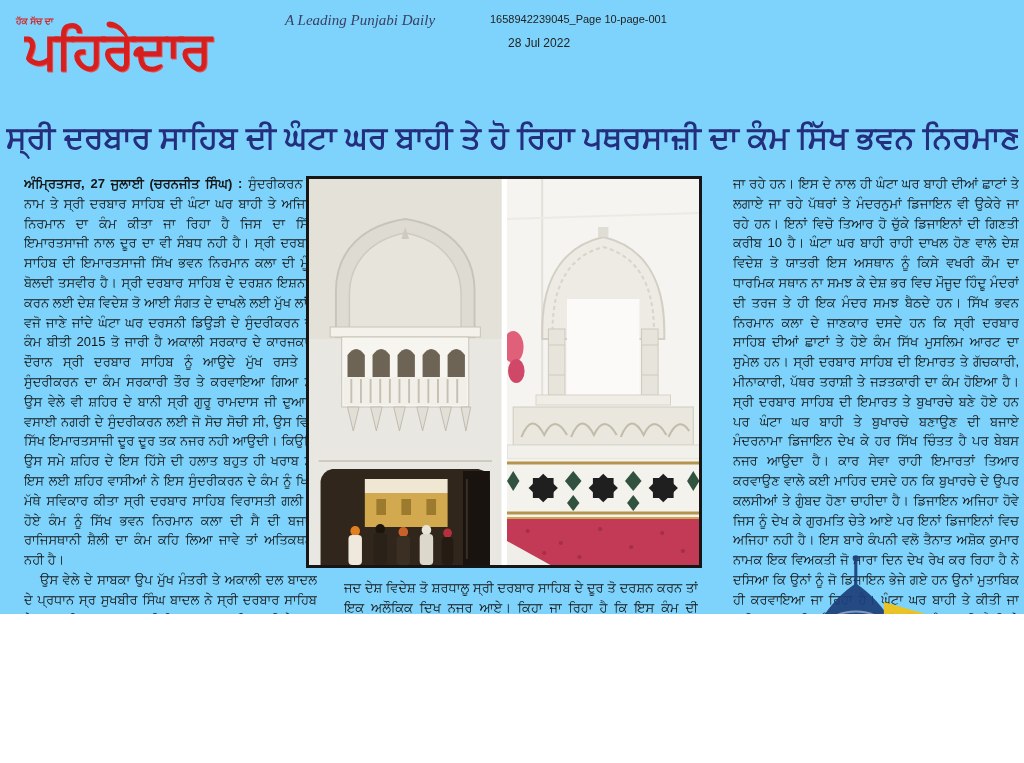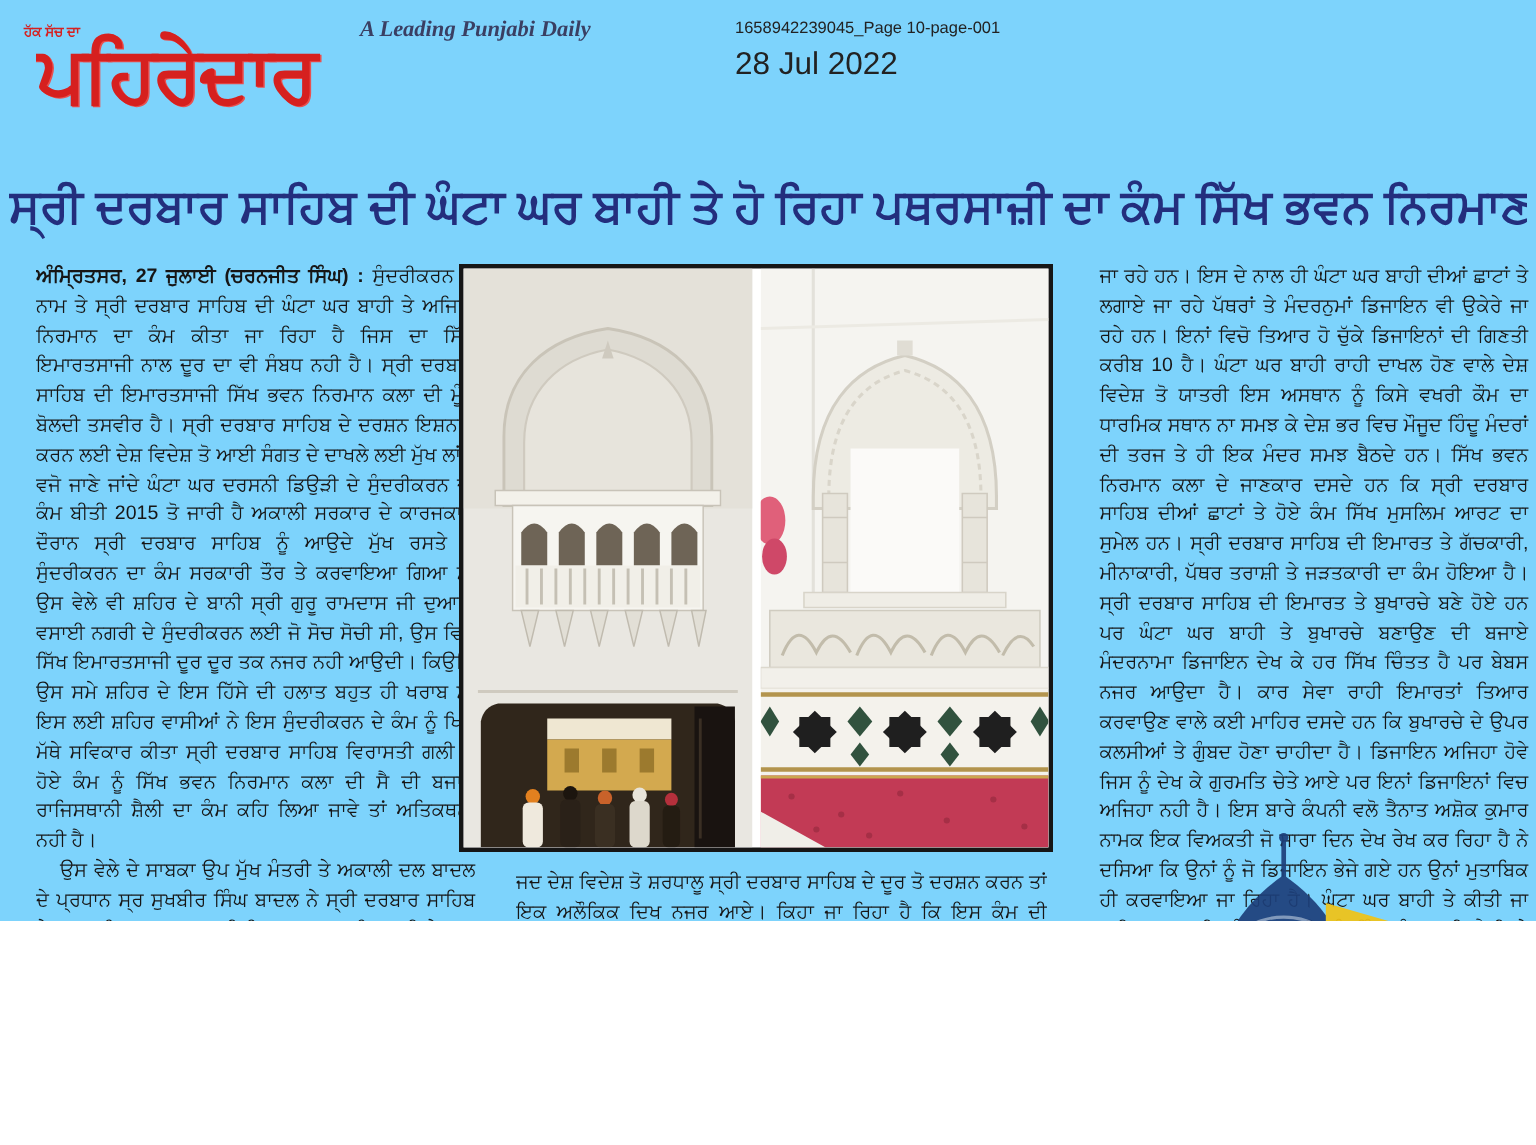"A Leading Punjabi Daily" .leading-daily { font-weight: bold -> normal; text-align: left -> center }
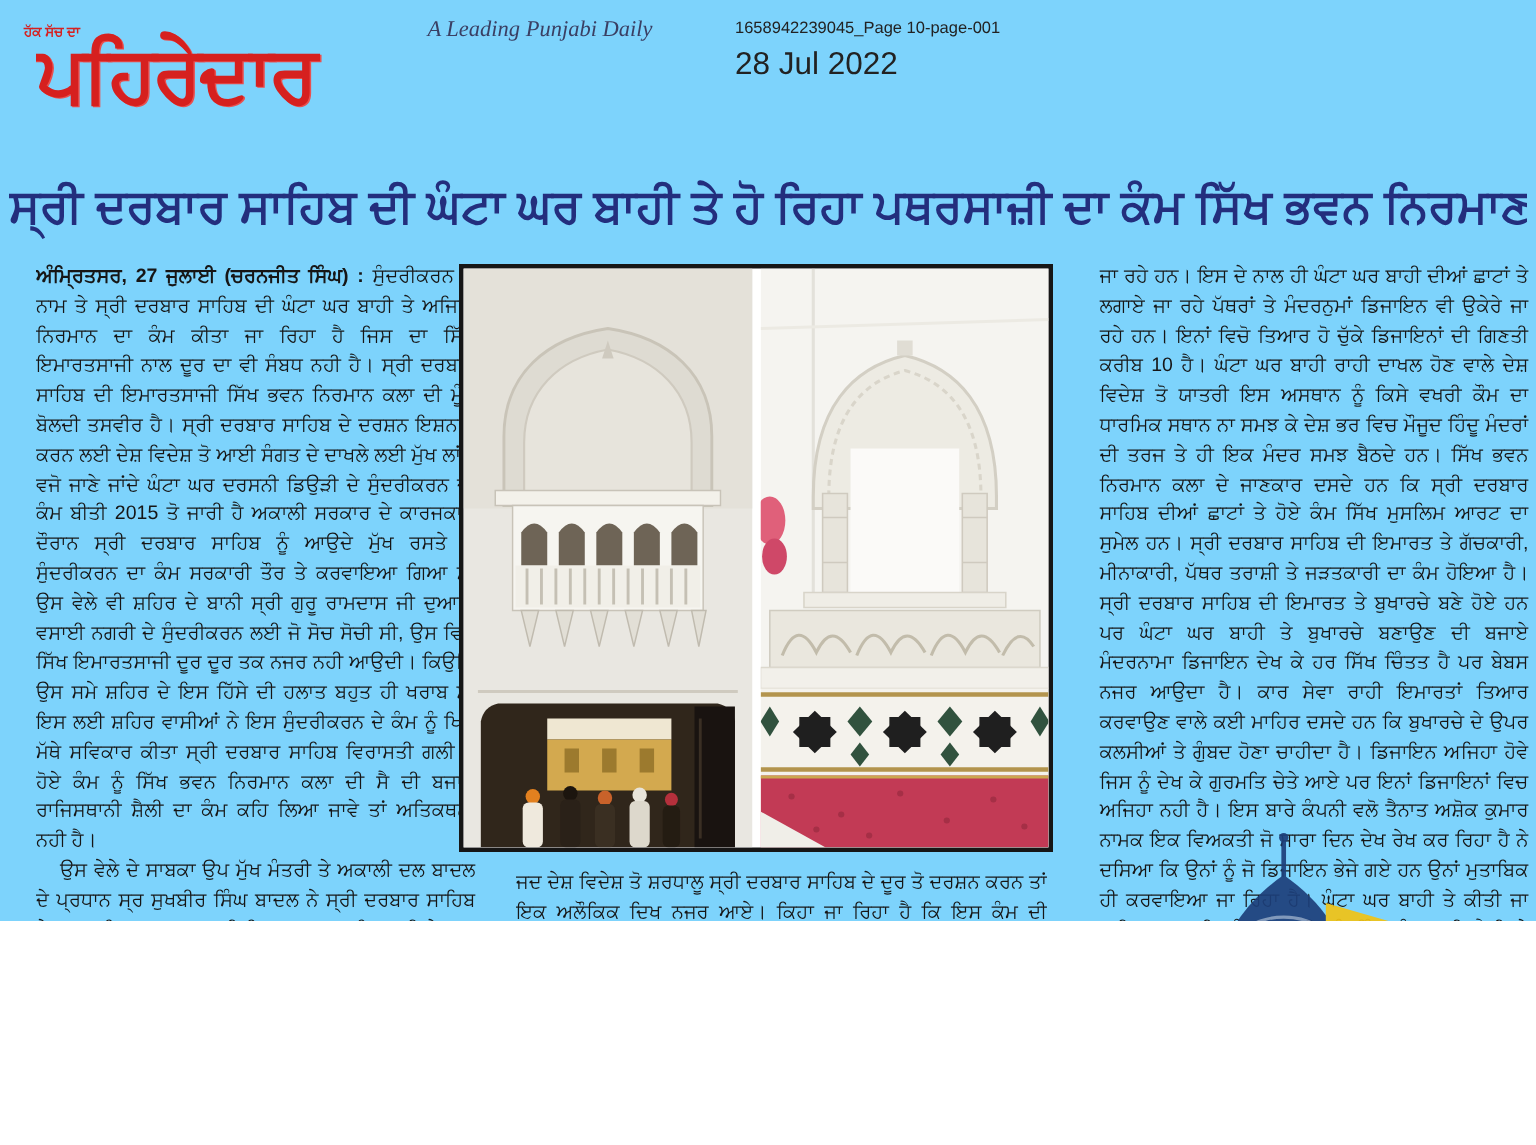"28 Jul 2022" .file-date { font-size: 21px -> 12px; margin-left: none -> 18px }
